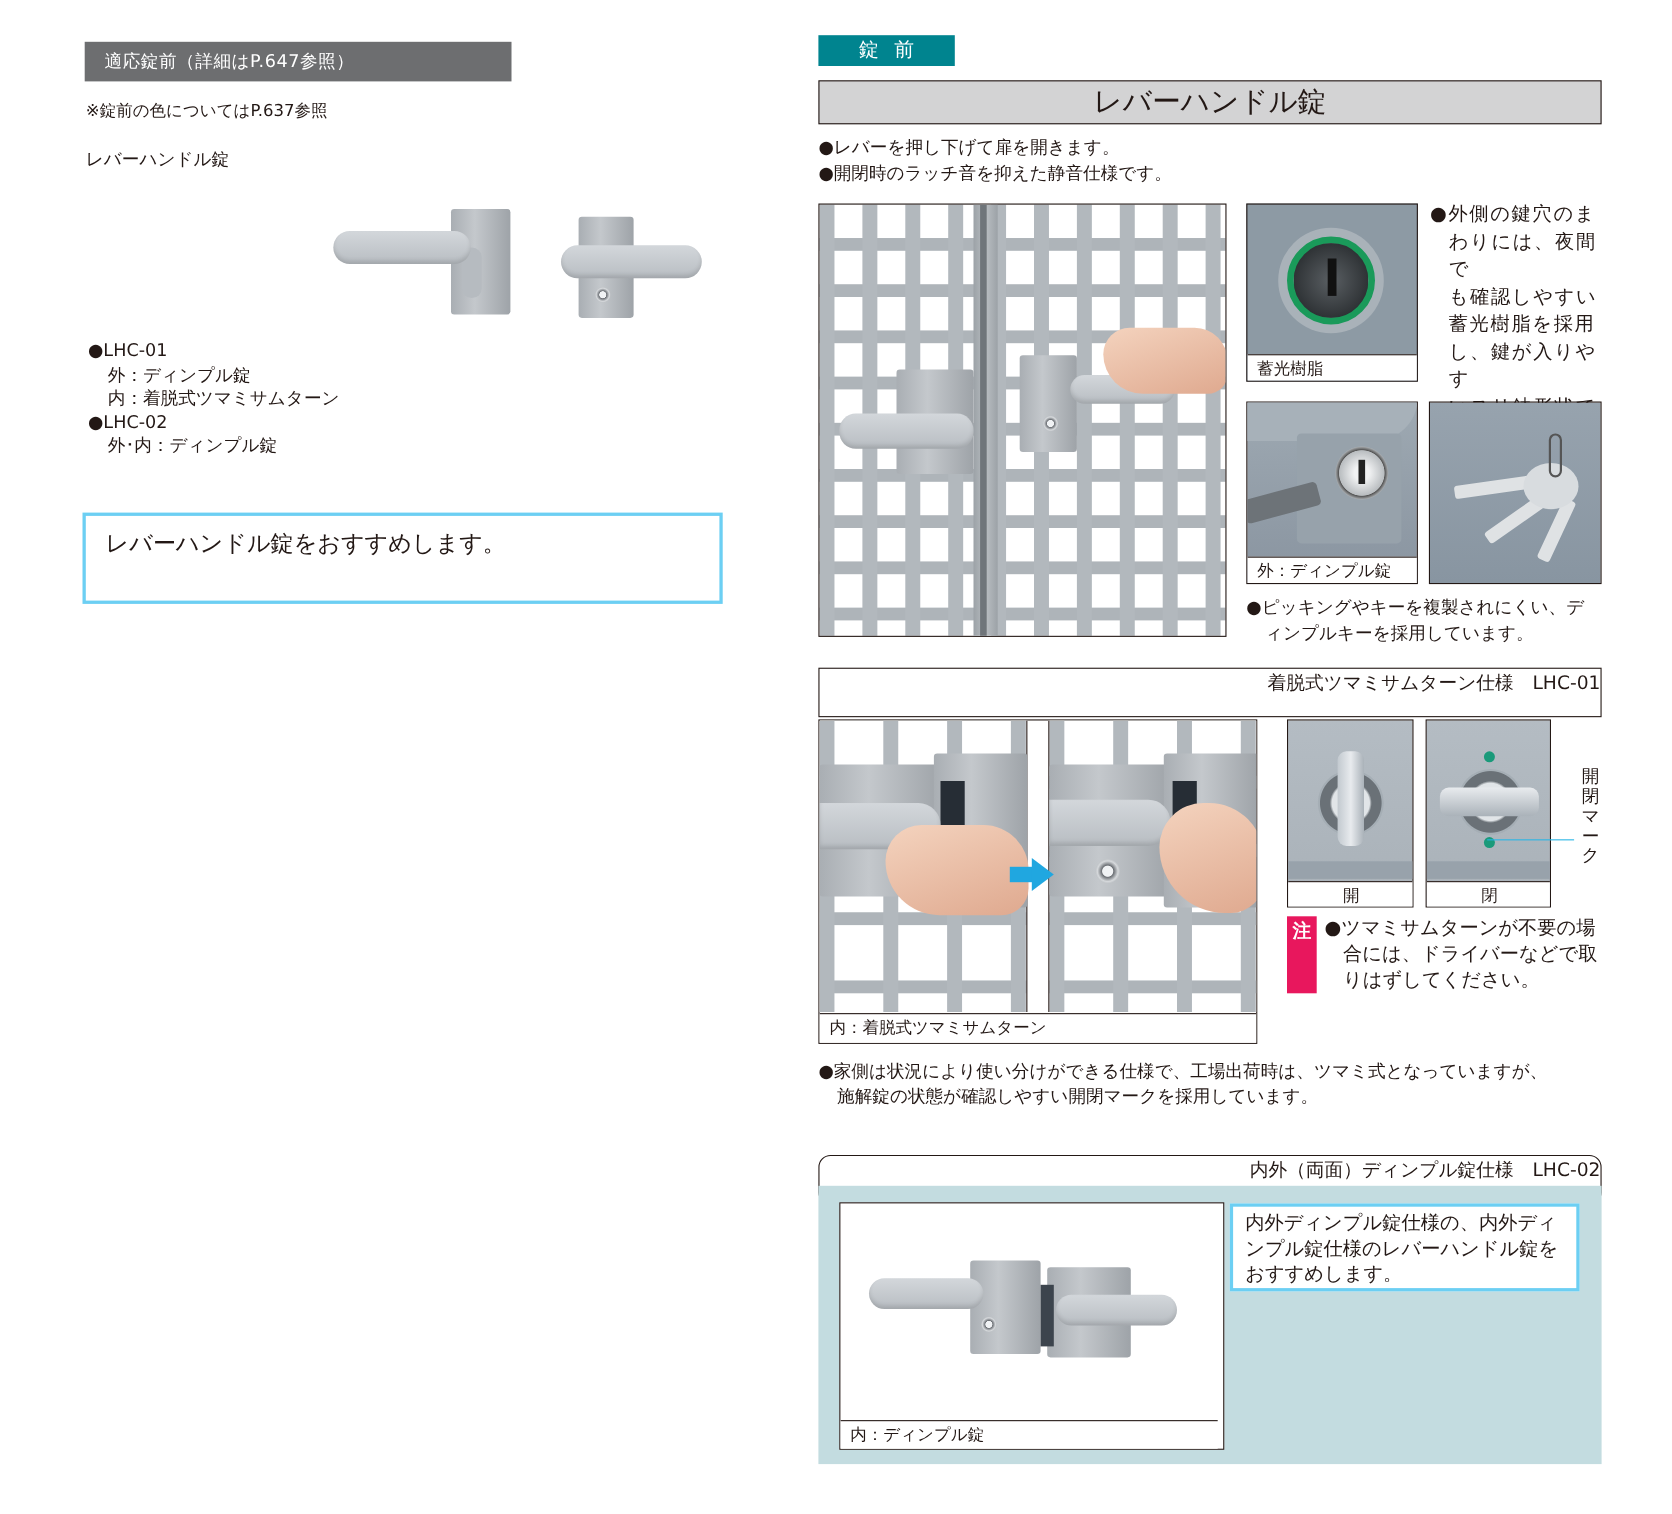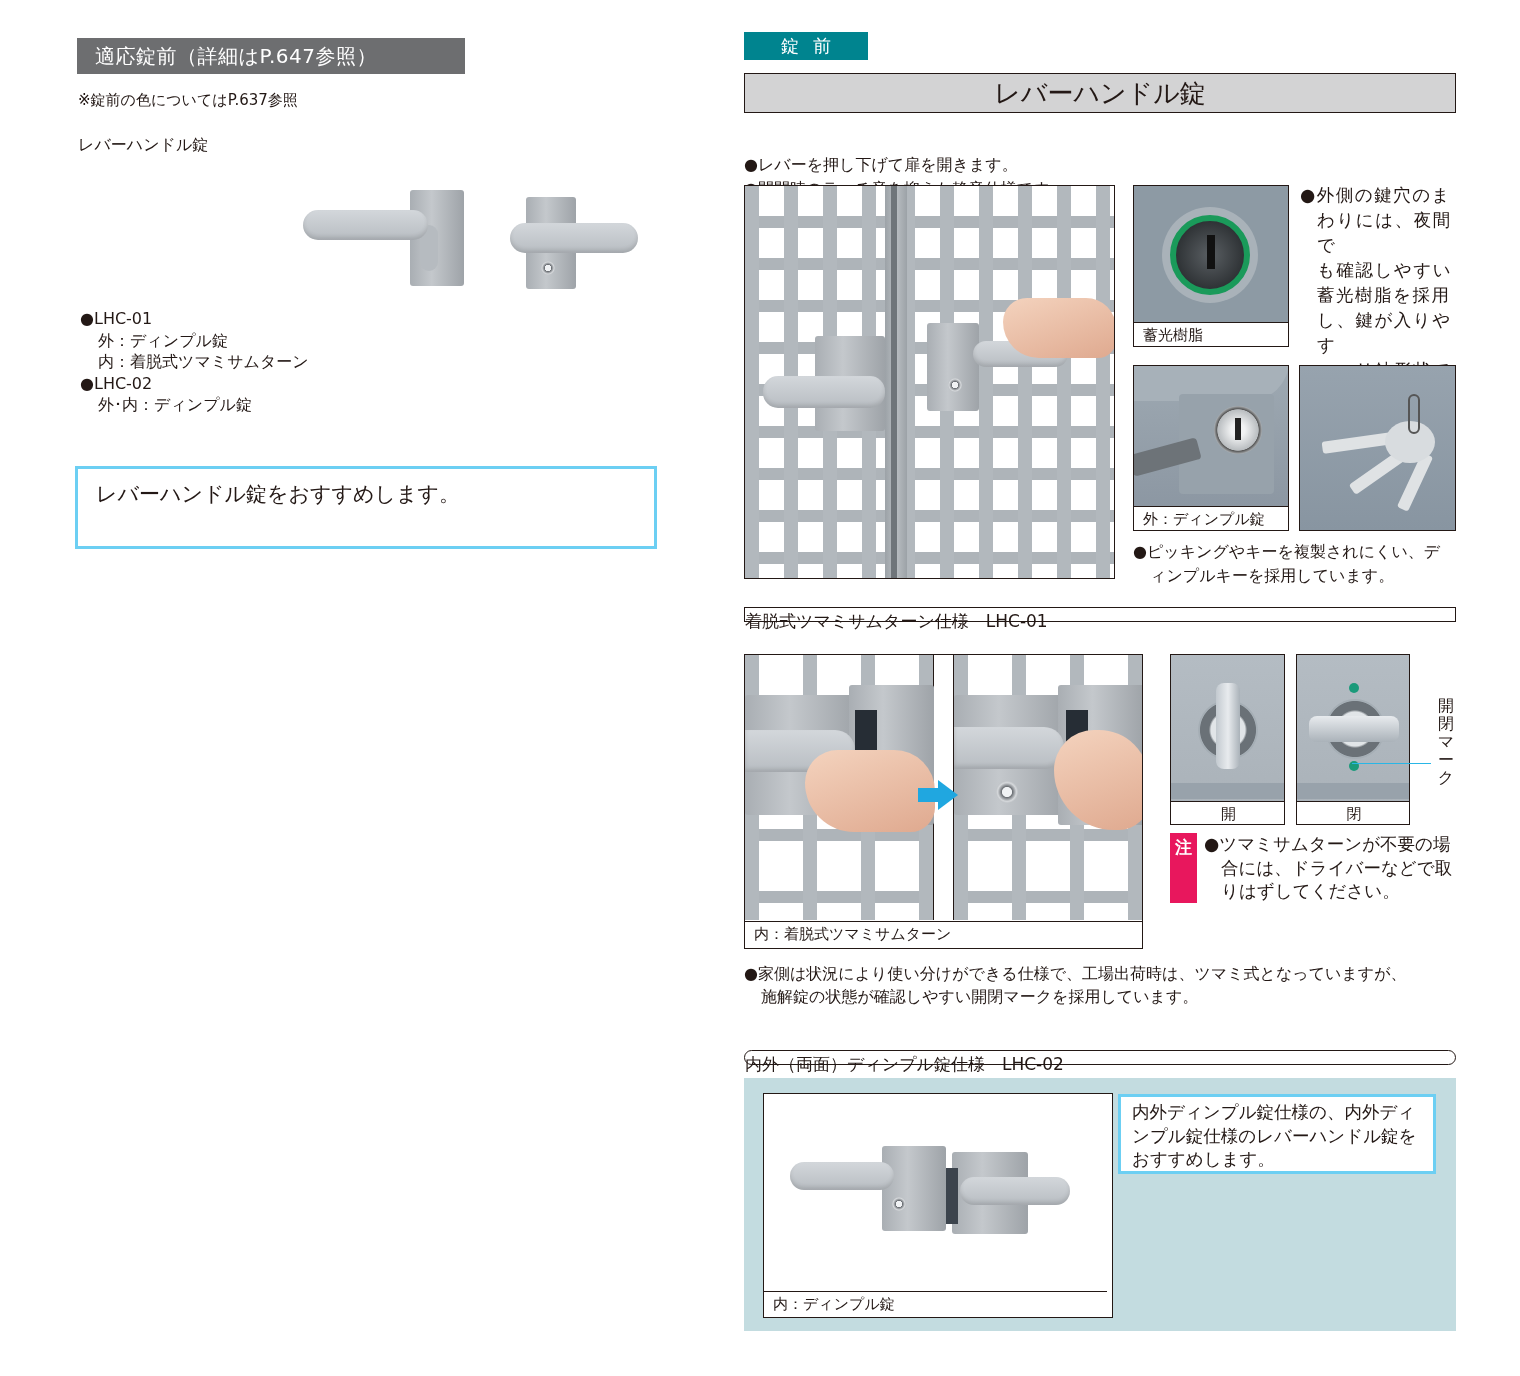"適応錠前（詳細はP.647参照）" .left-title { font-size: 20px -> 16px }
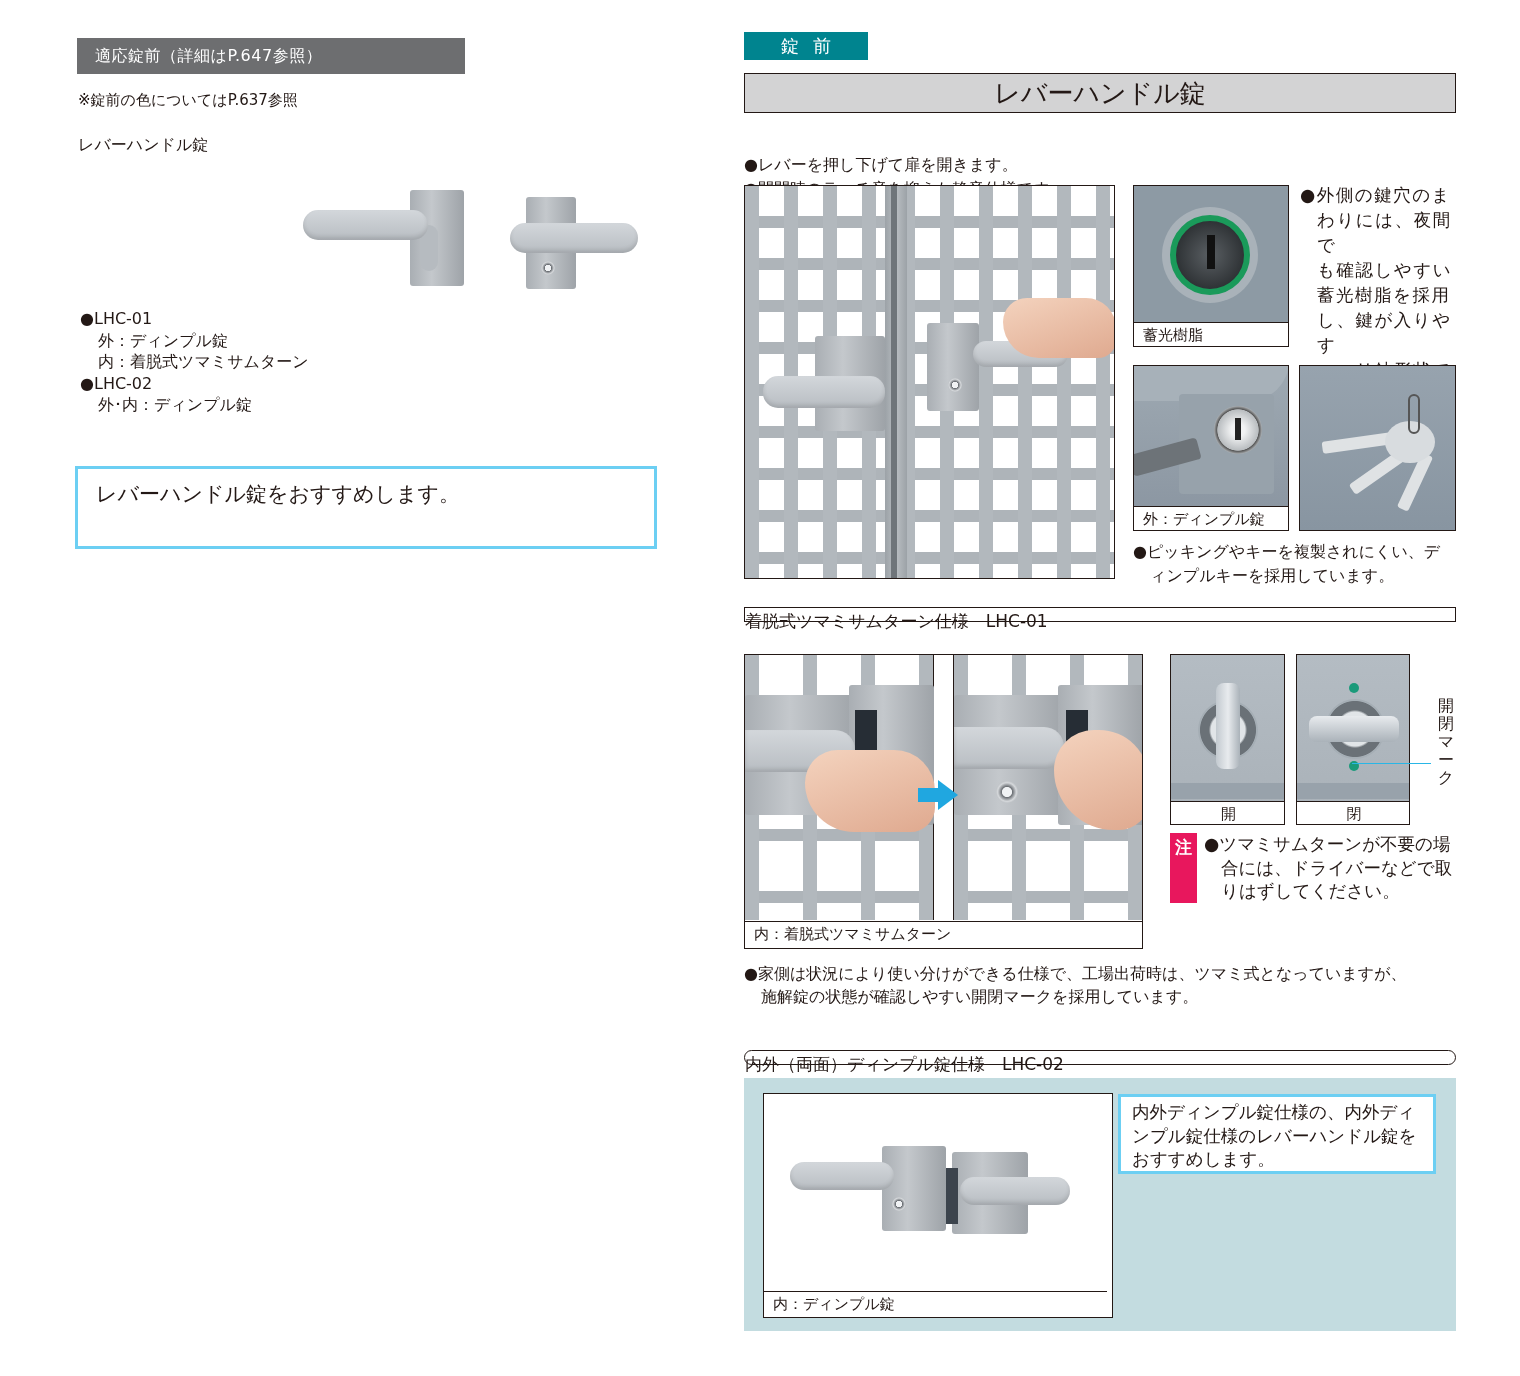"●レバーを押し下げて扉を開きます。" .bullets-top { margin-top: 31px -> none }
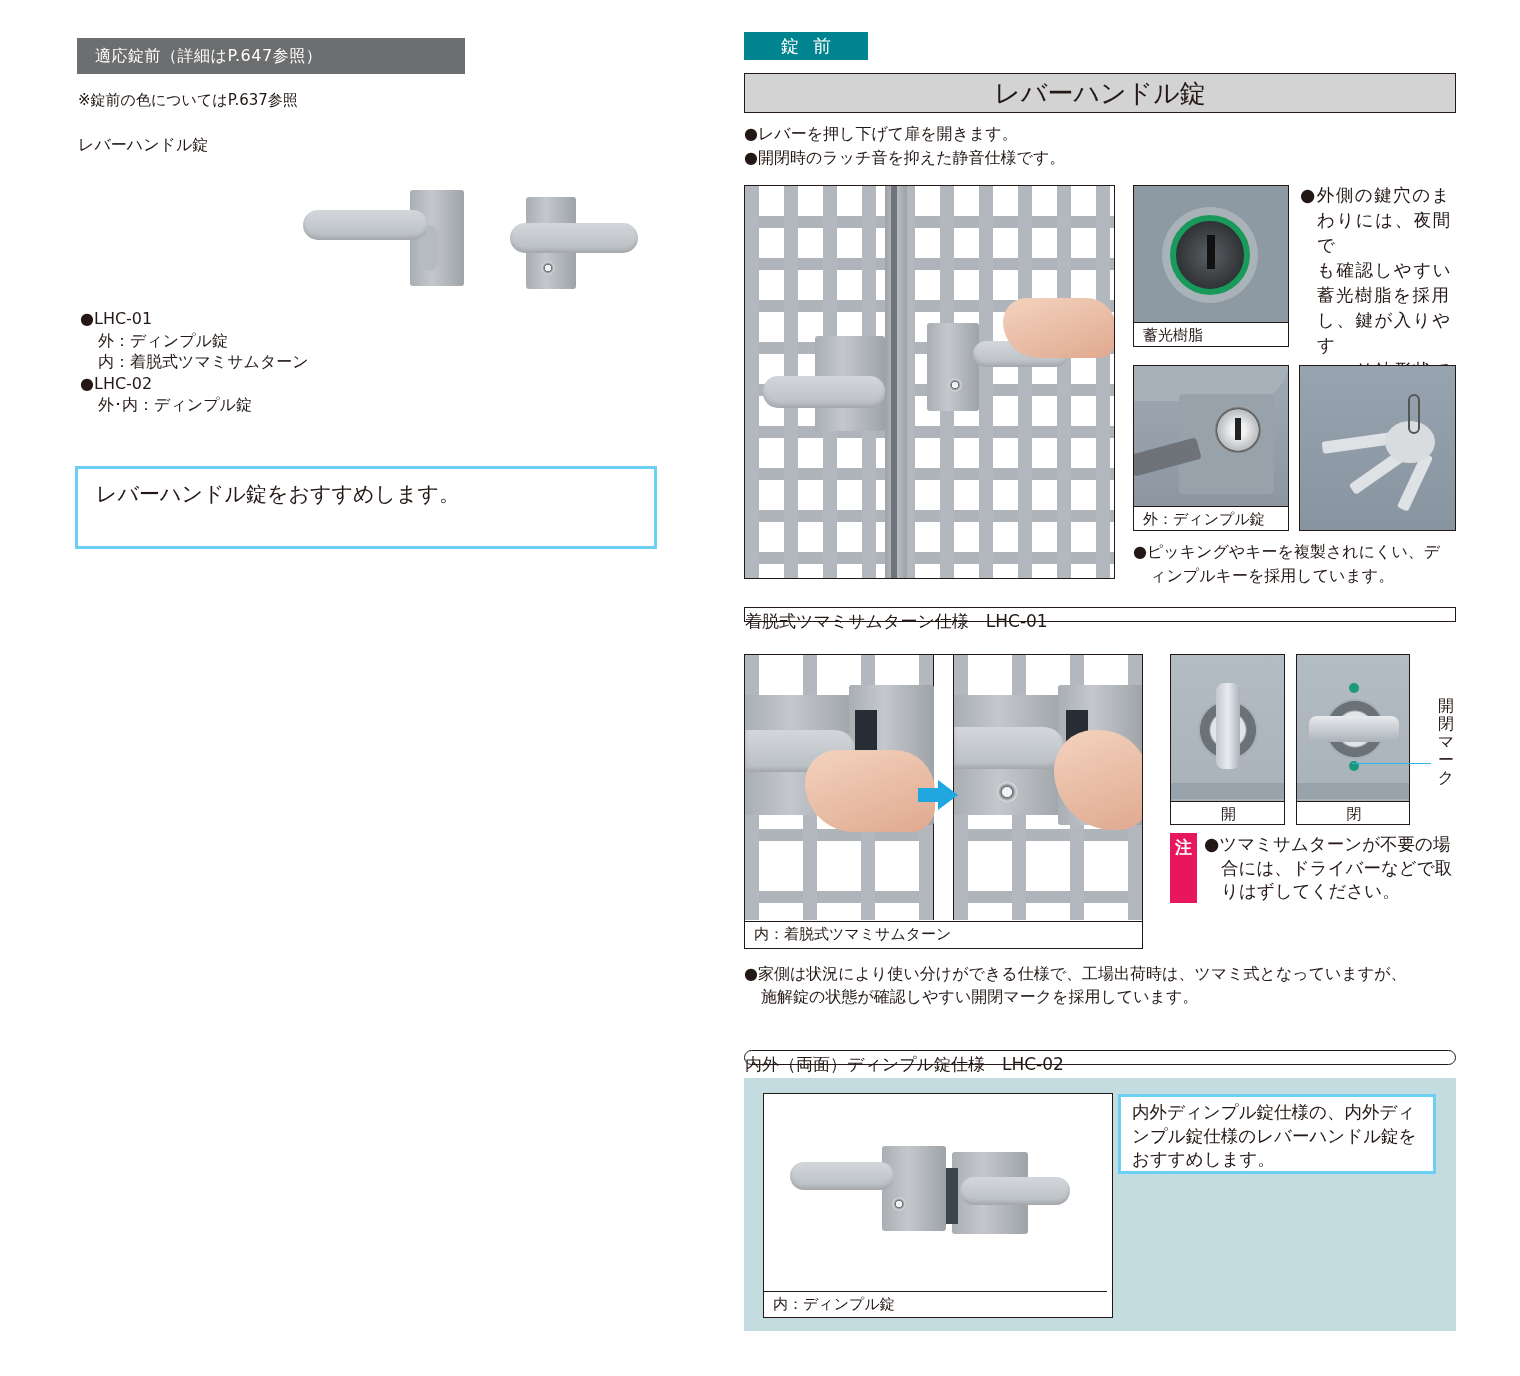"着脱式ツマミサムターン仕様 LHC-01" .section-bar { height: 15px -> 45px; text-align: left -> right }
